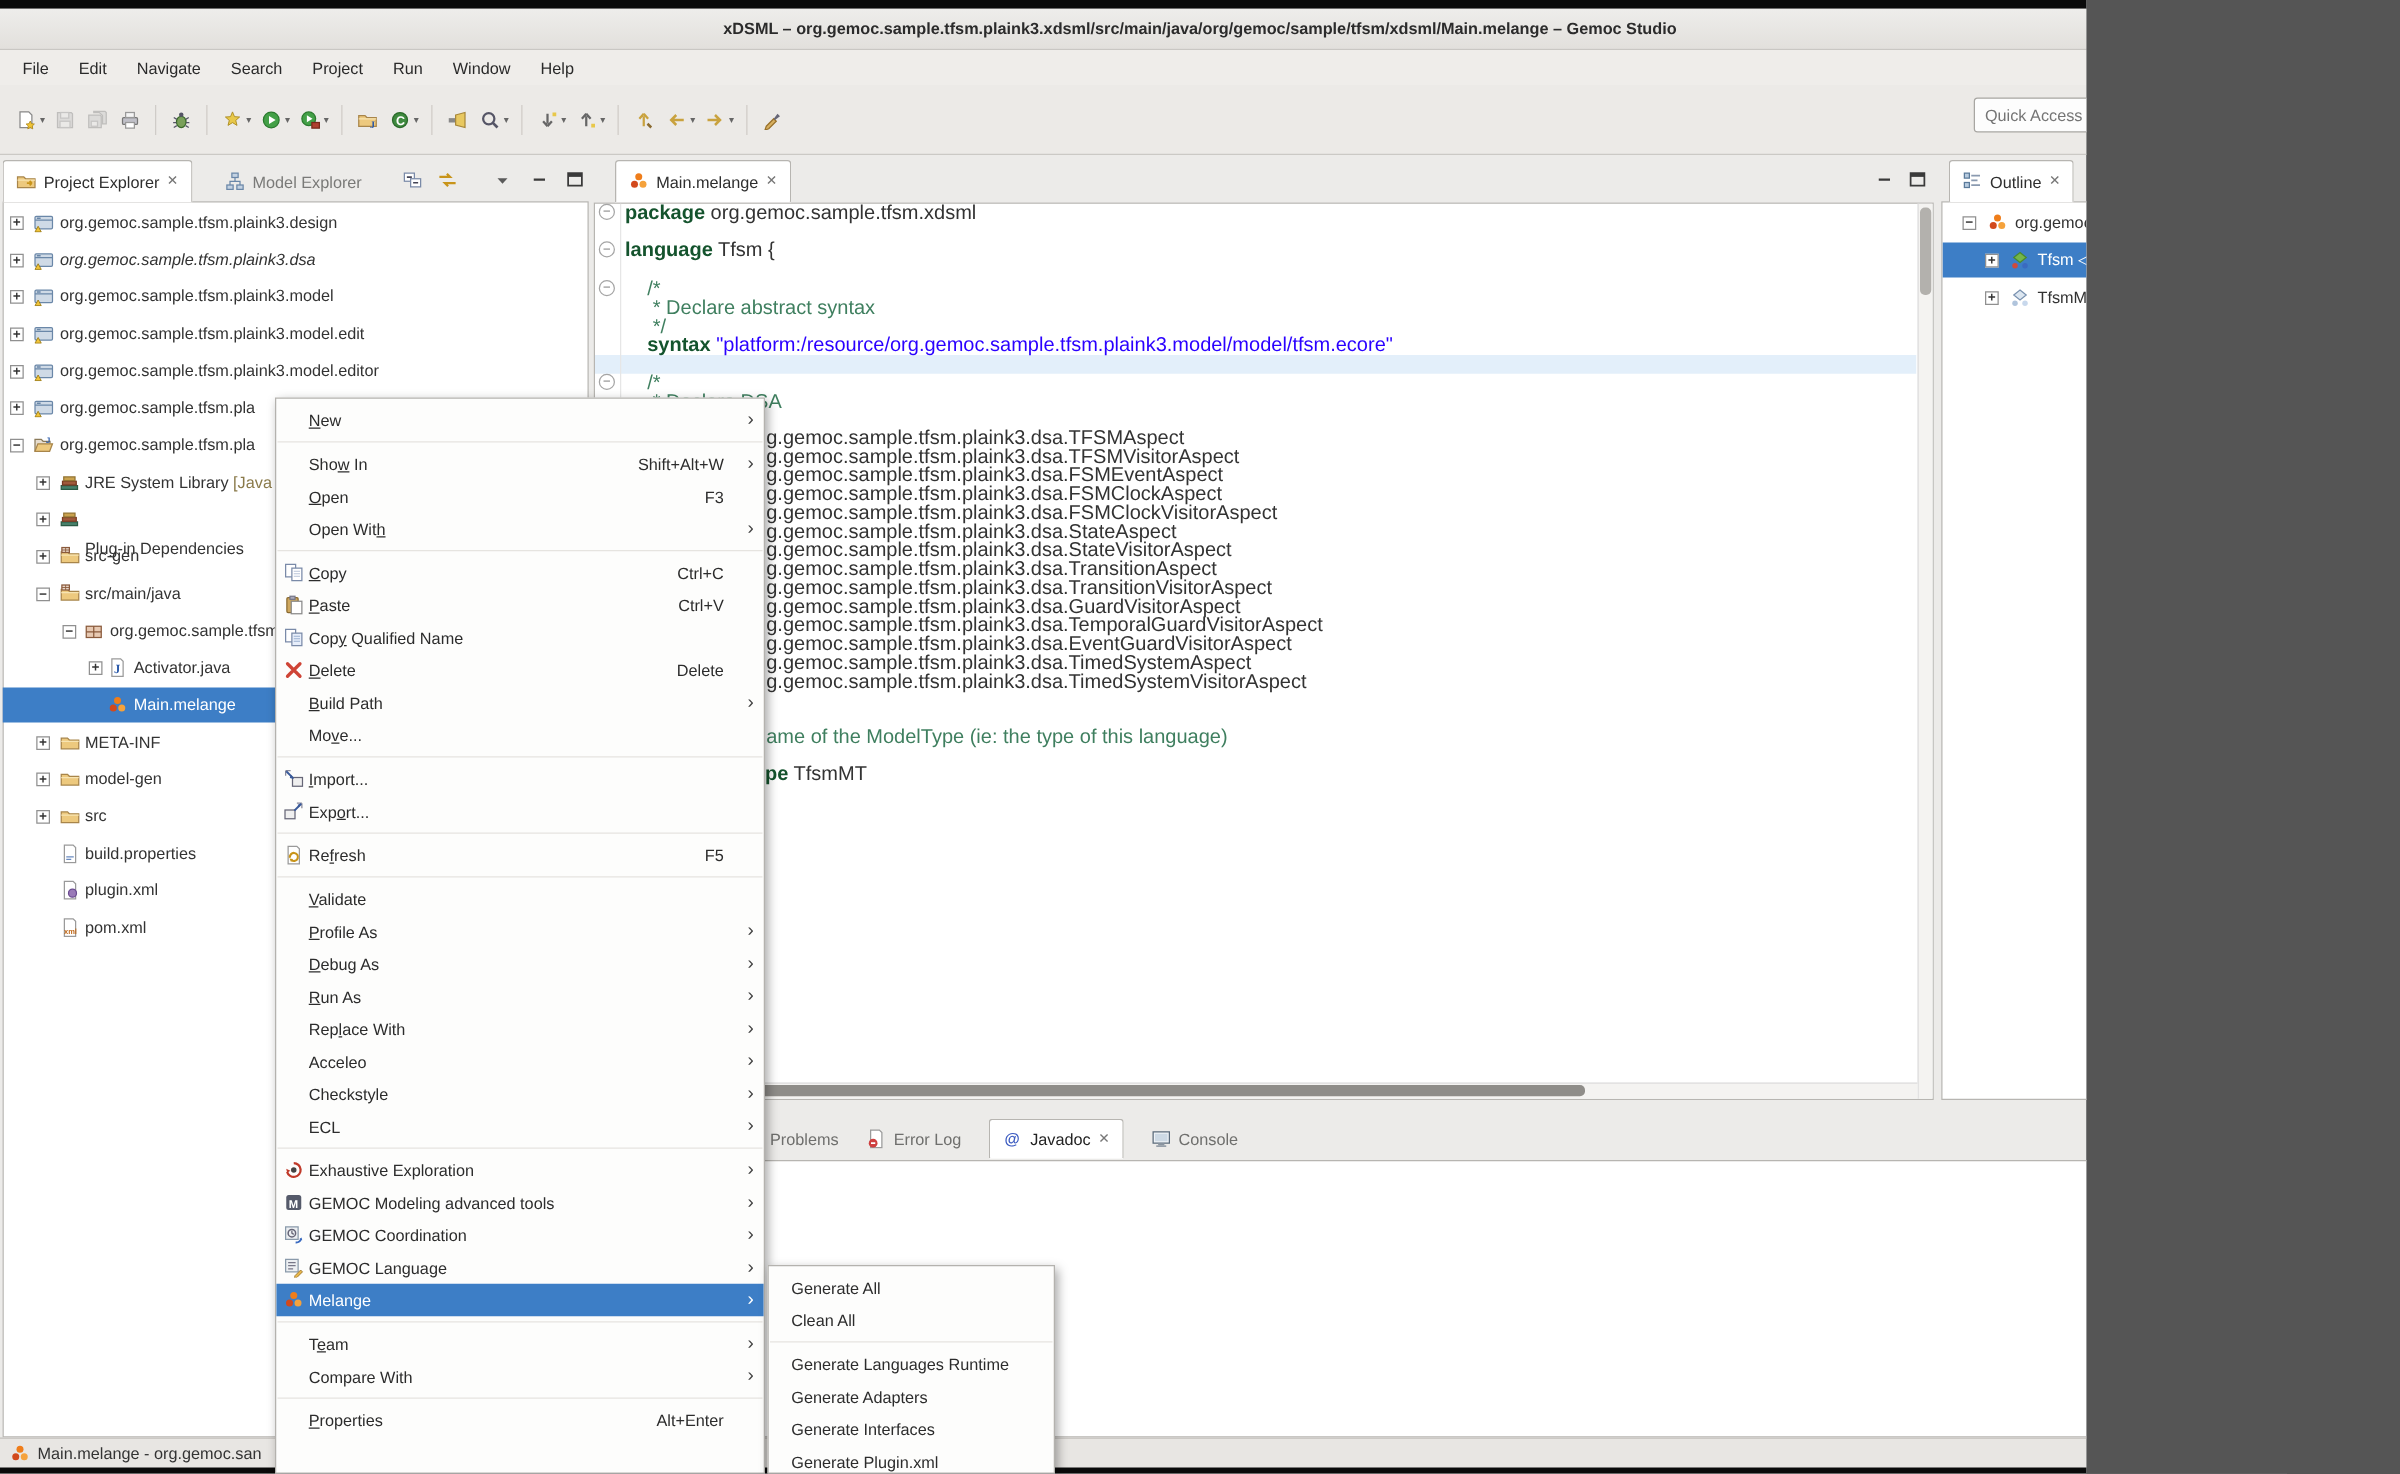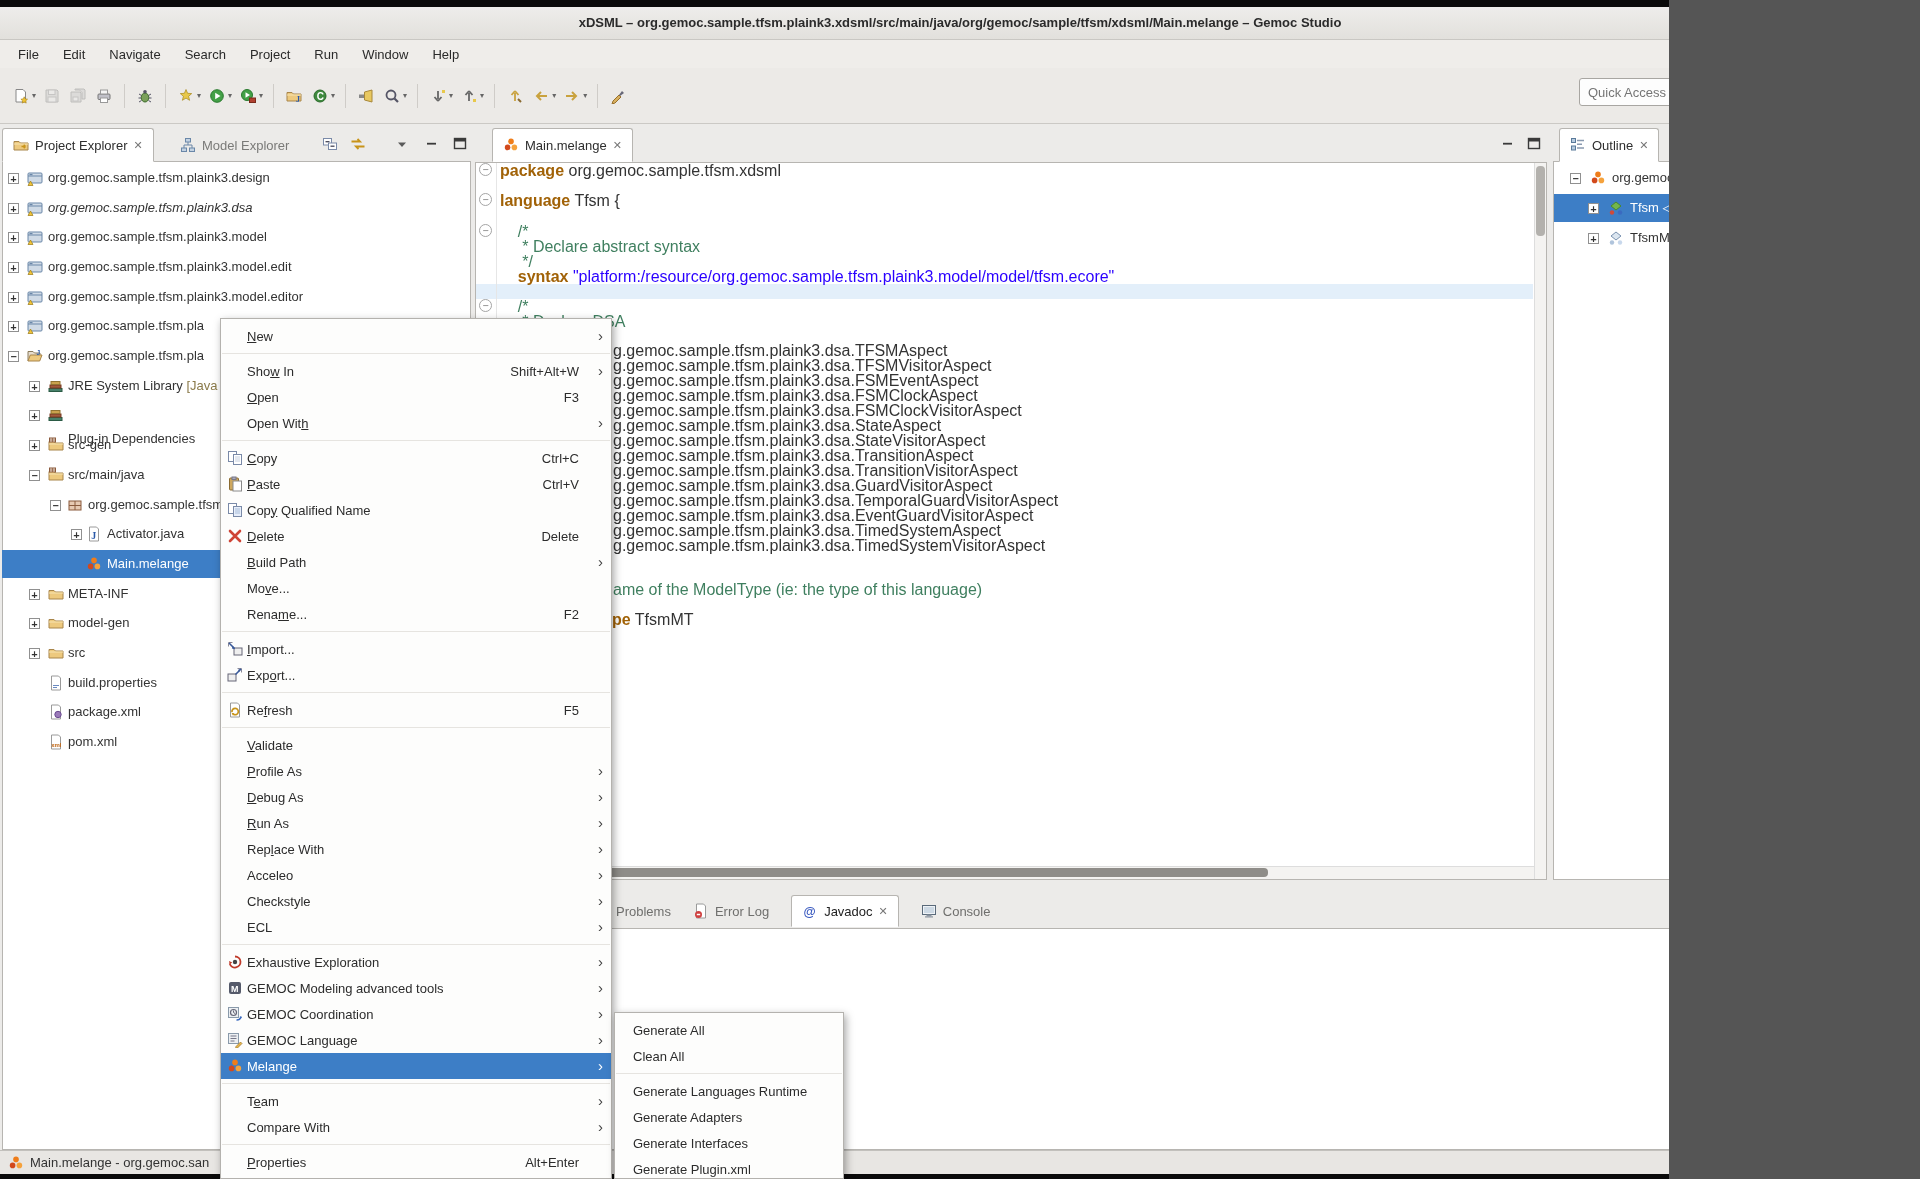"package" .kw { color: #a16207 -> #14532d }
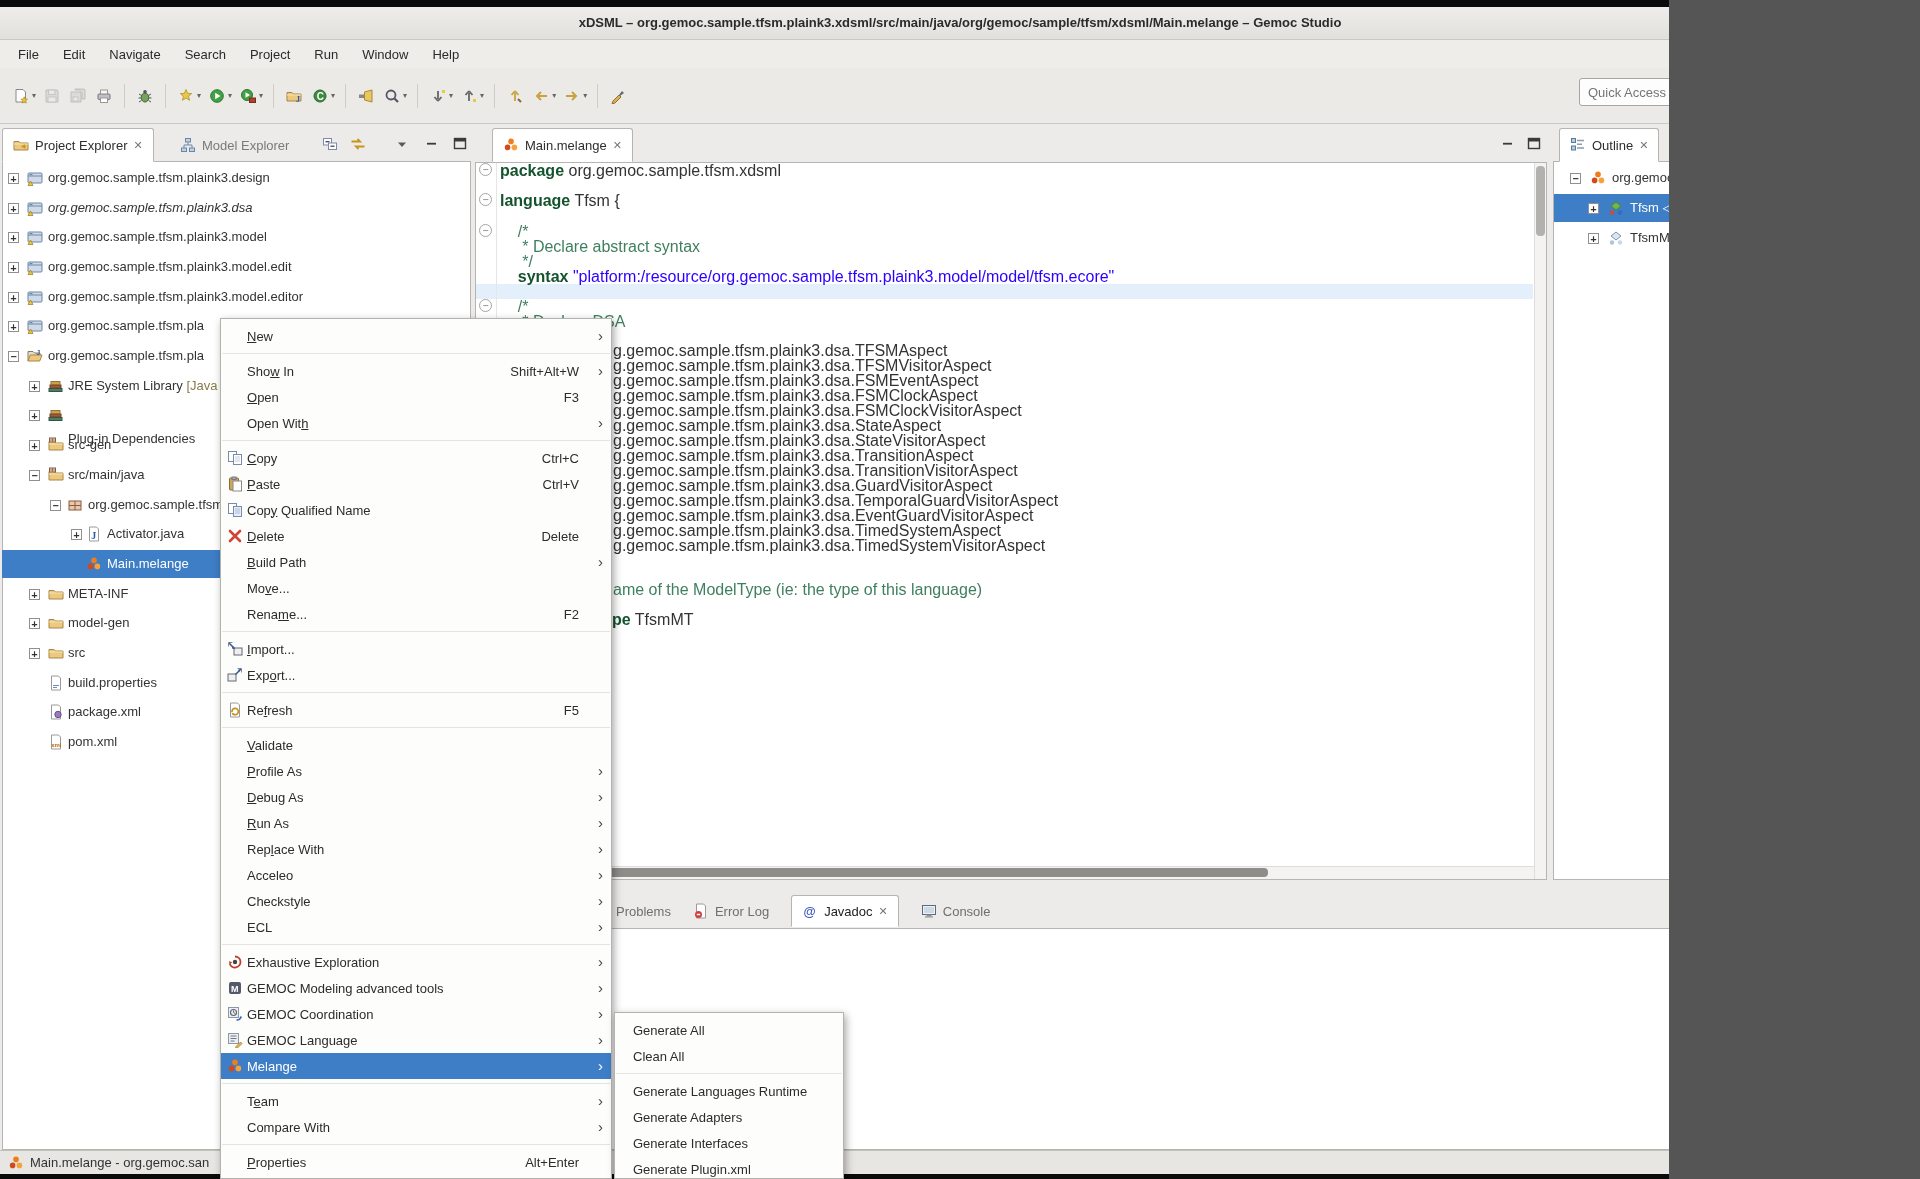"Rename..." div.mi { html: <div> <span></span> <span>Rena<u>m</u>e...</span> <span>F2</span> <span></span> </div> -> none }
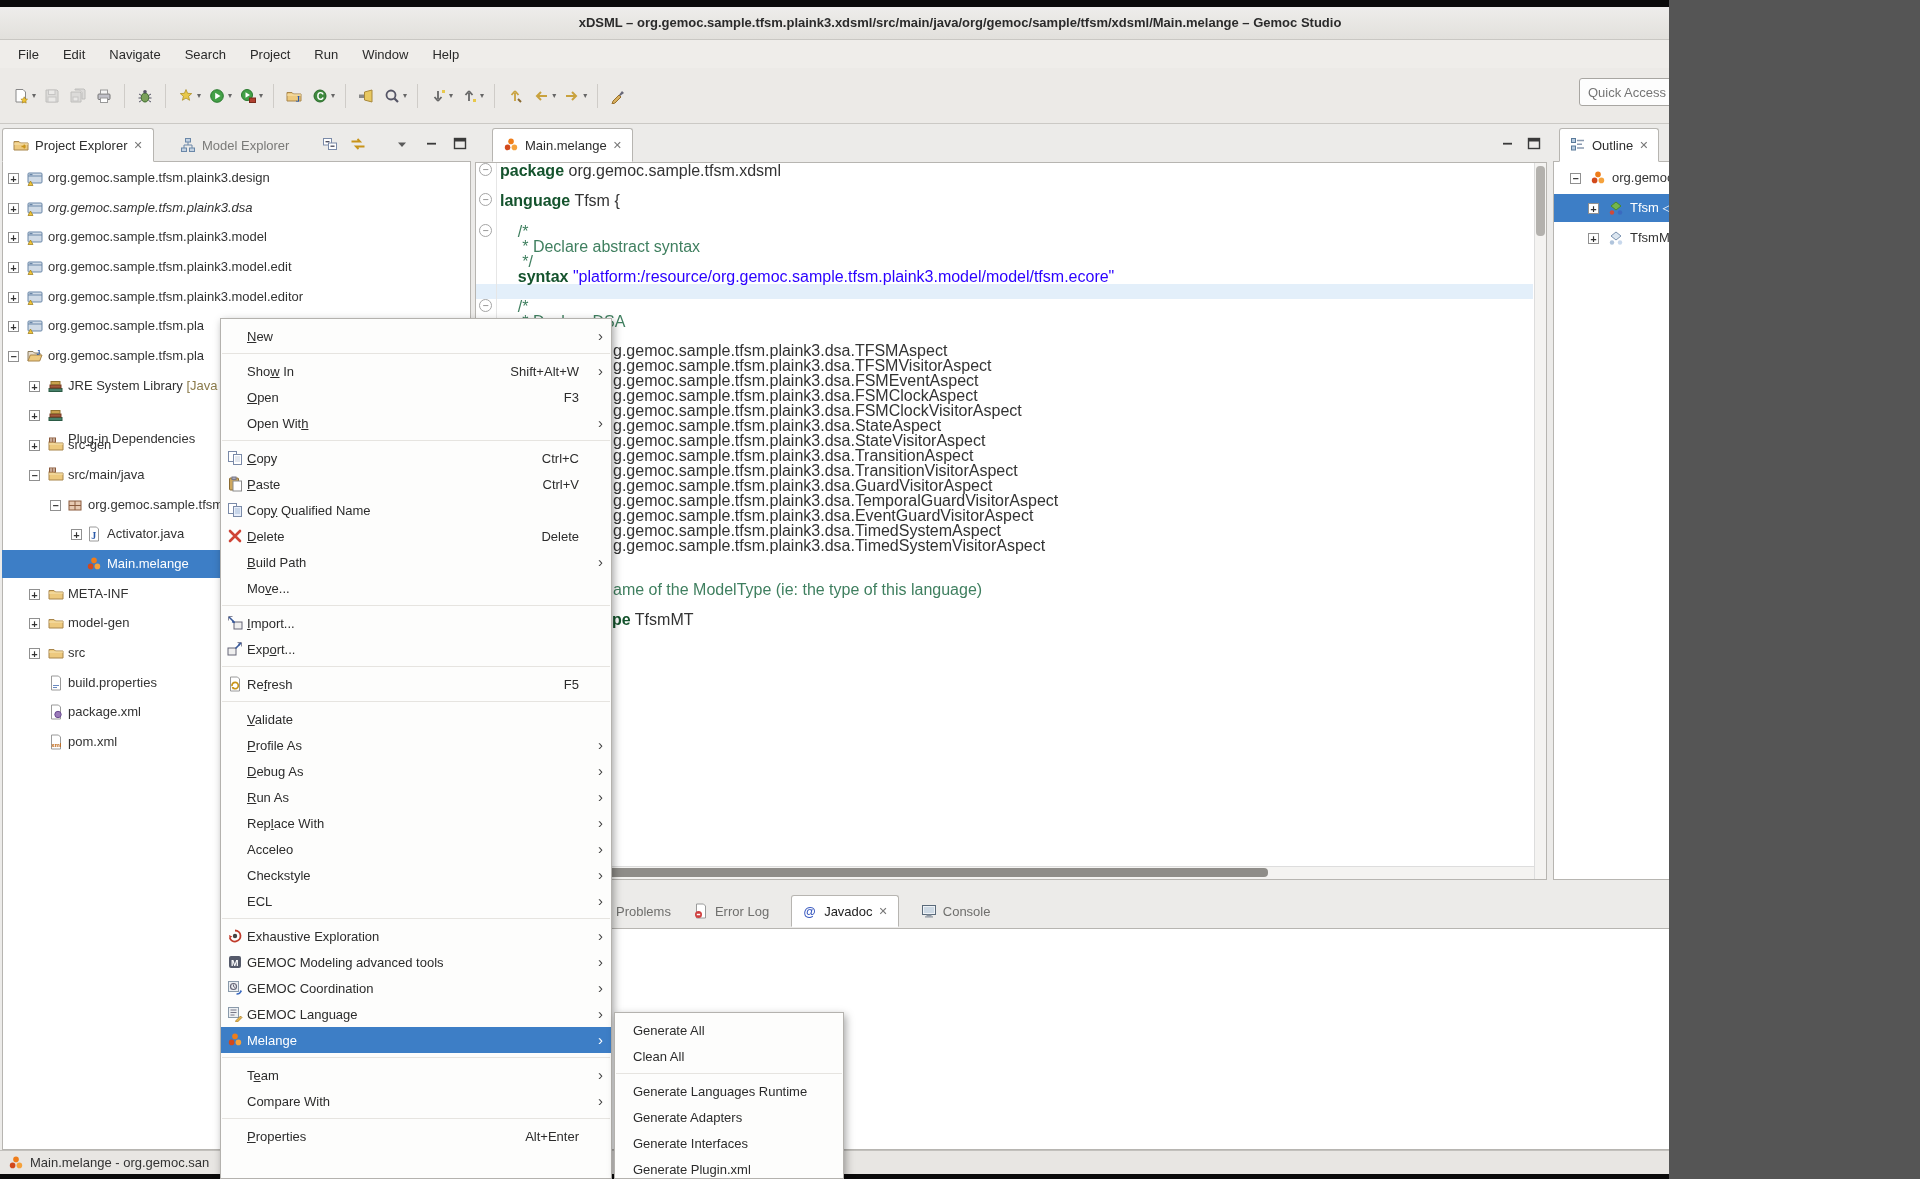"package.xml" span.lbl { text: package.xml -> plugin.xml }
